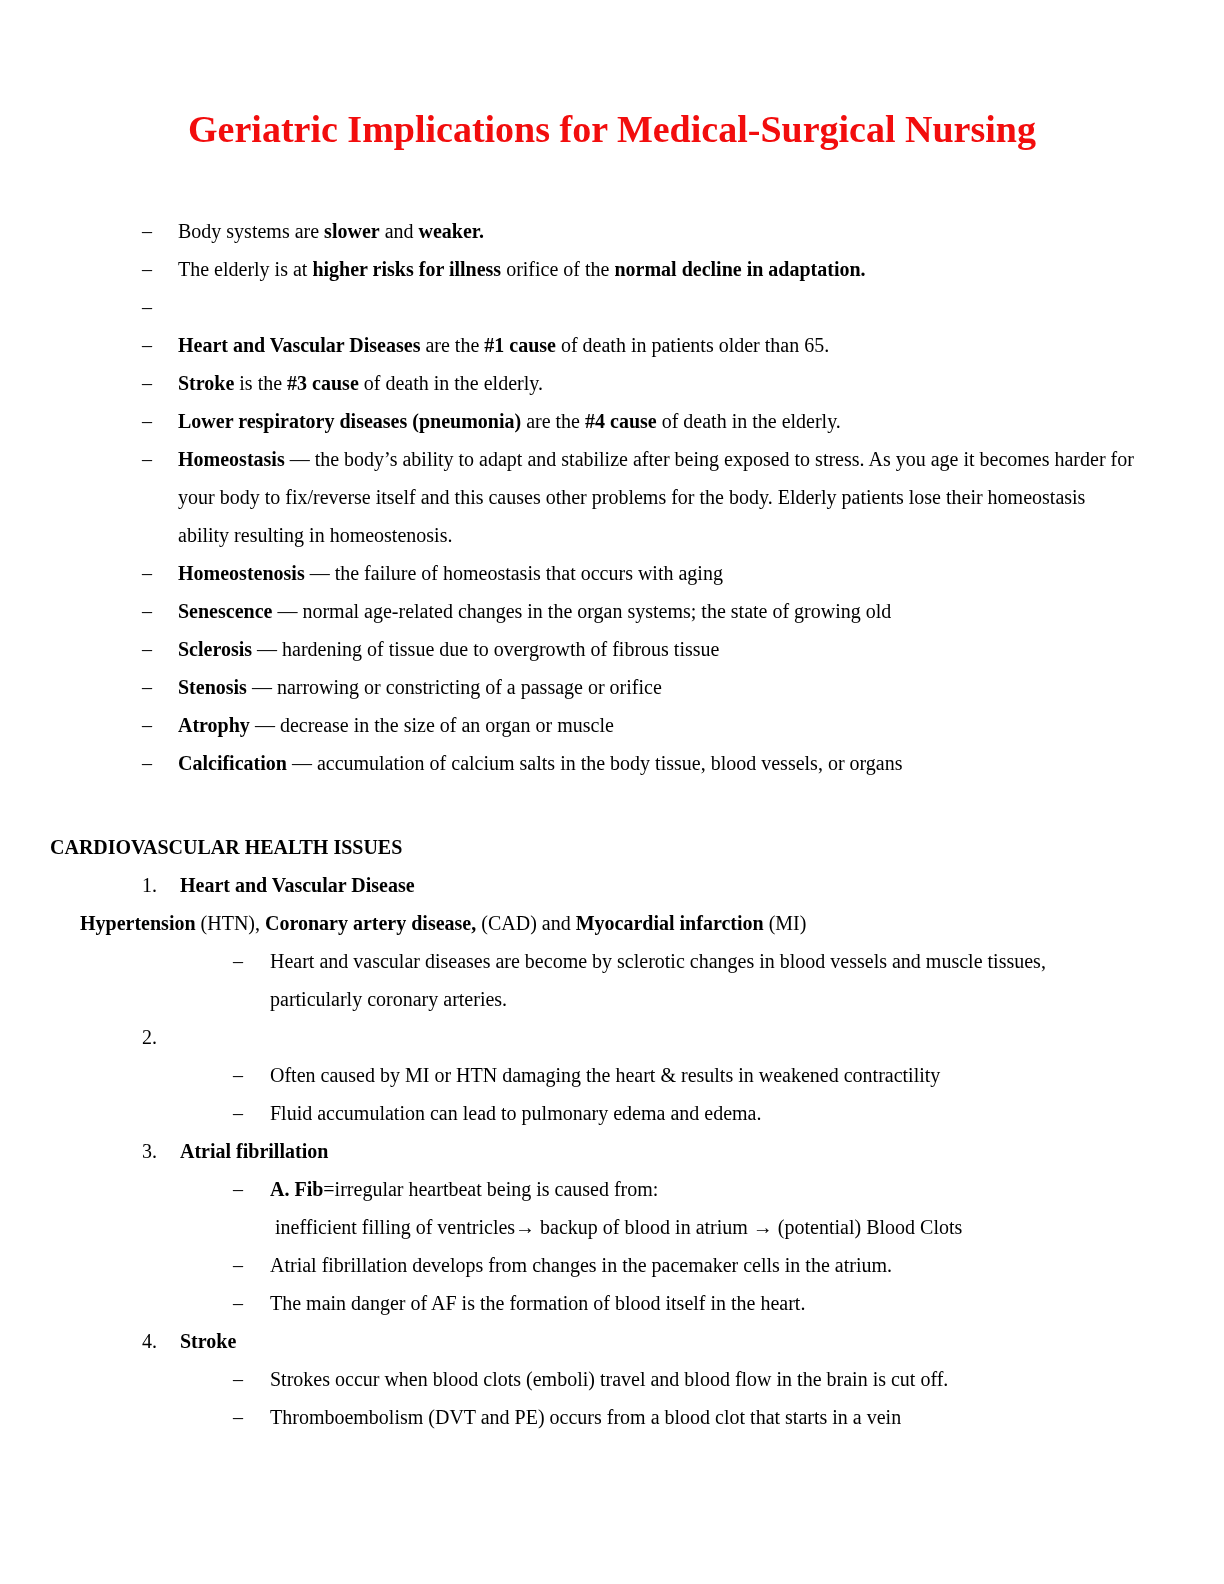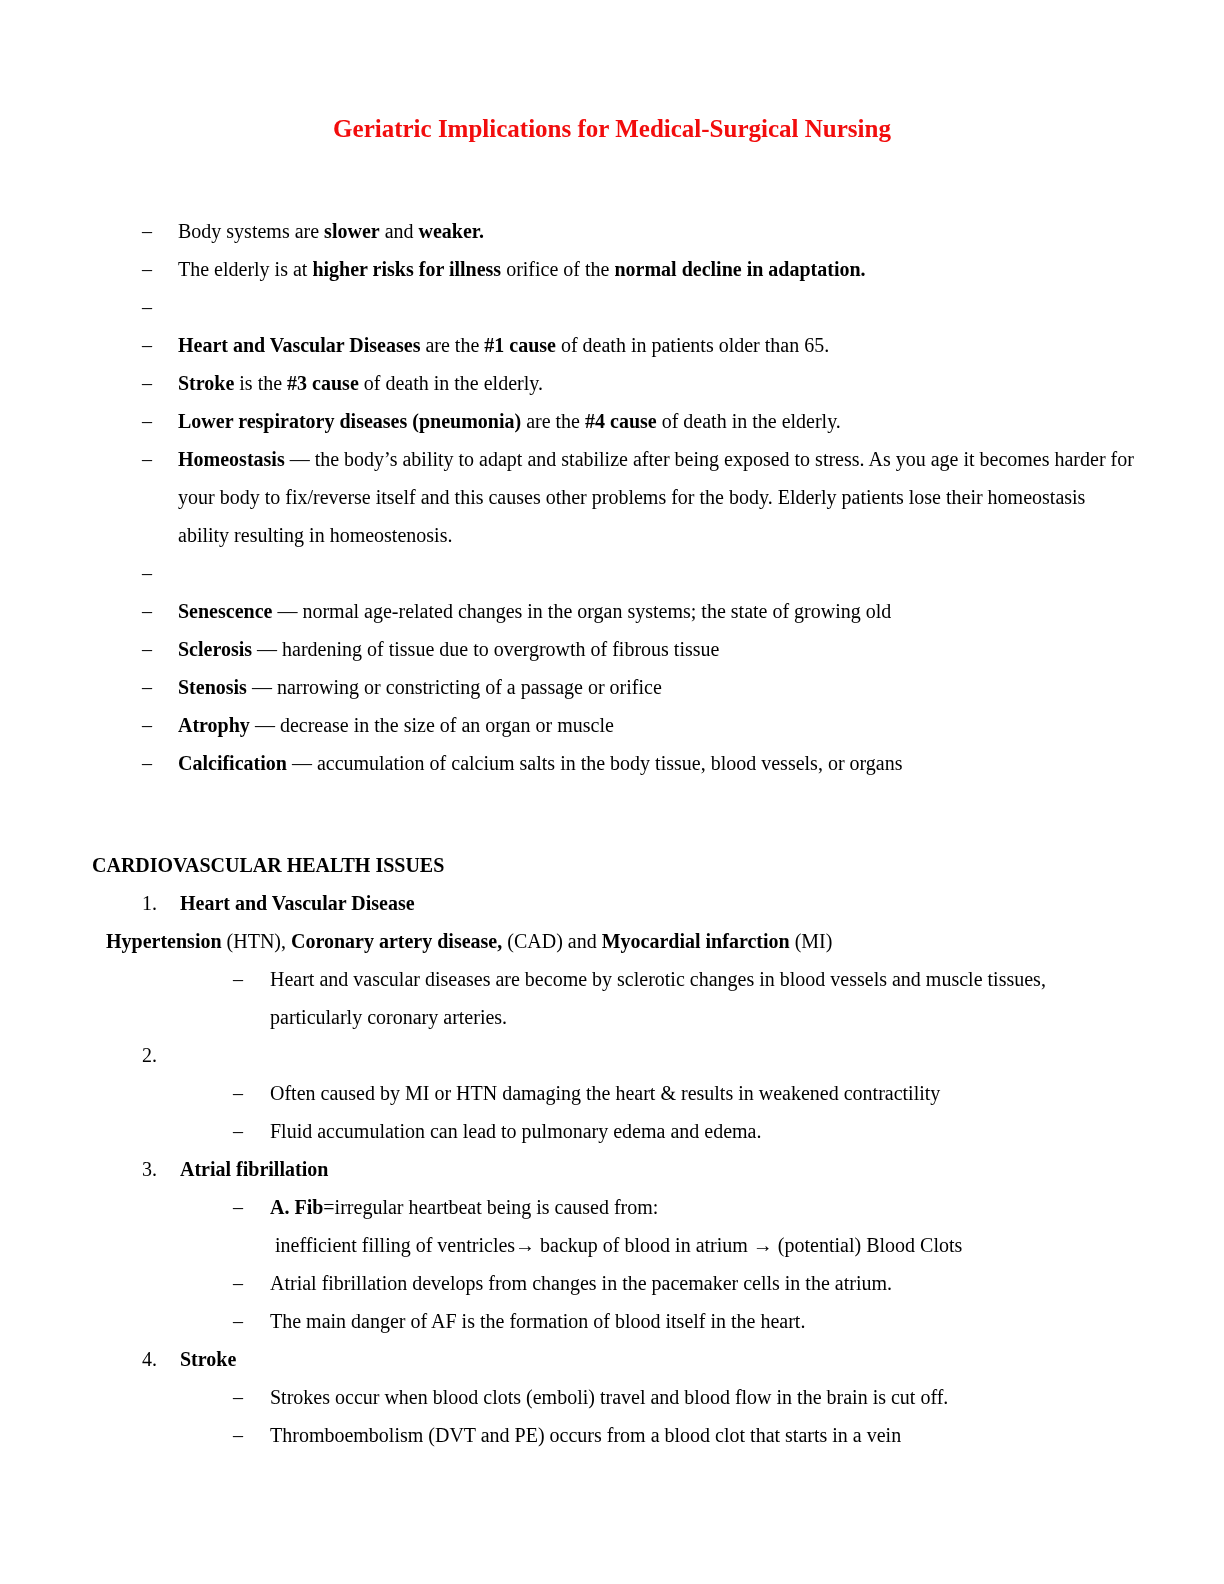"Geriatric Implications for" .doc-title { font-size: 25px -> 38px }
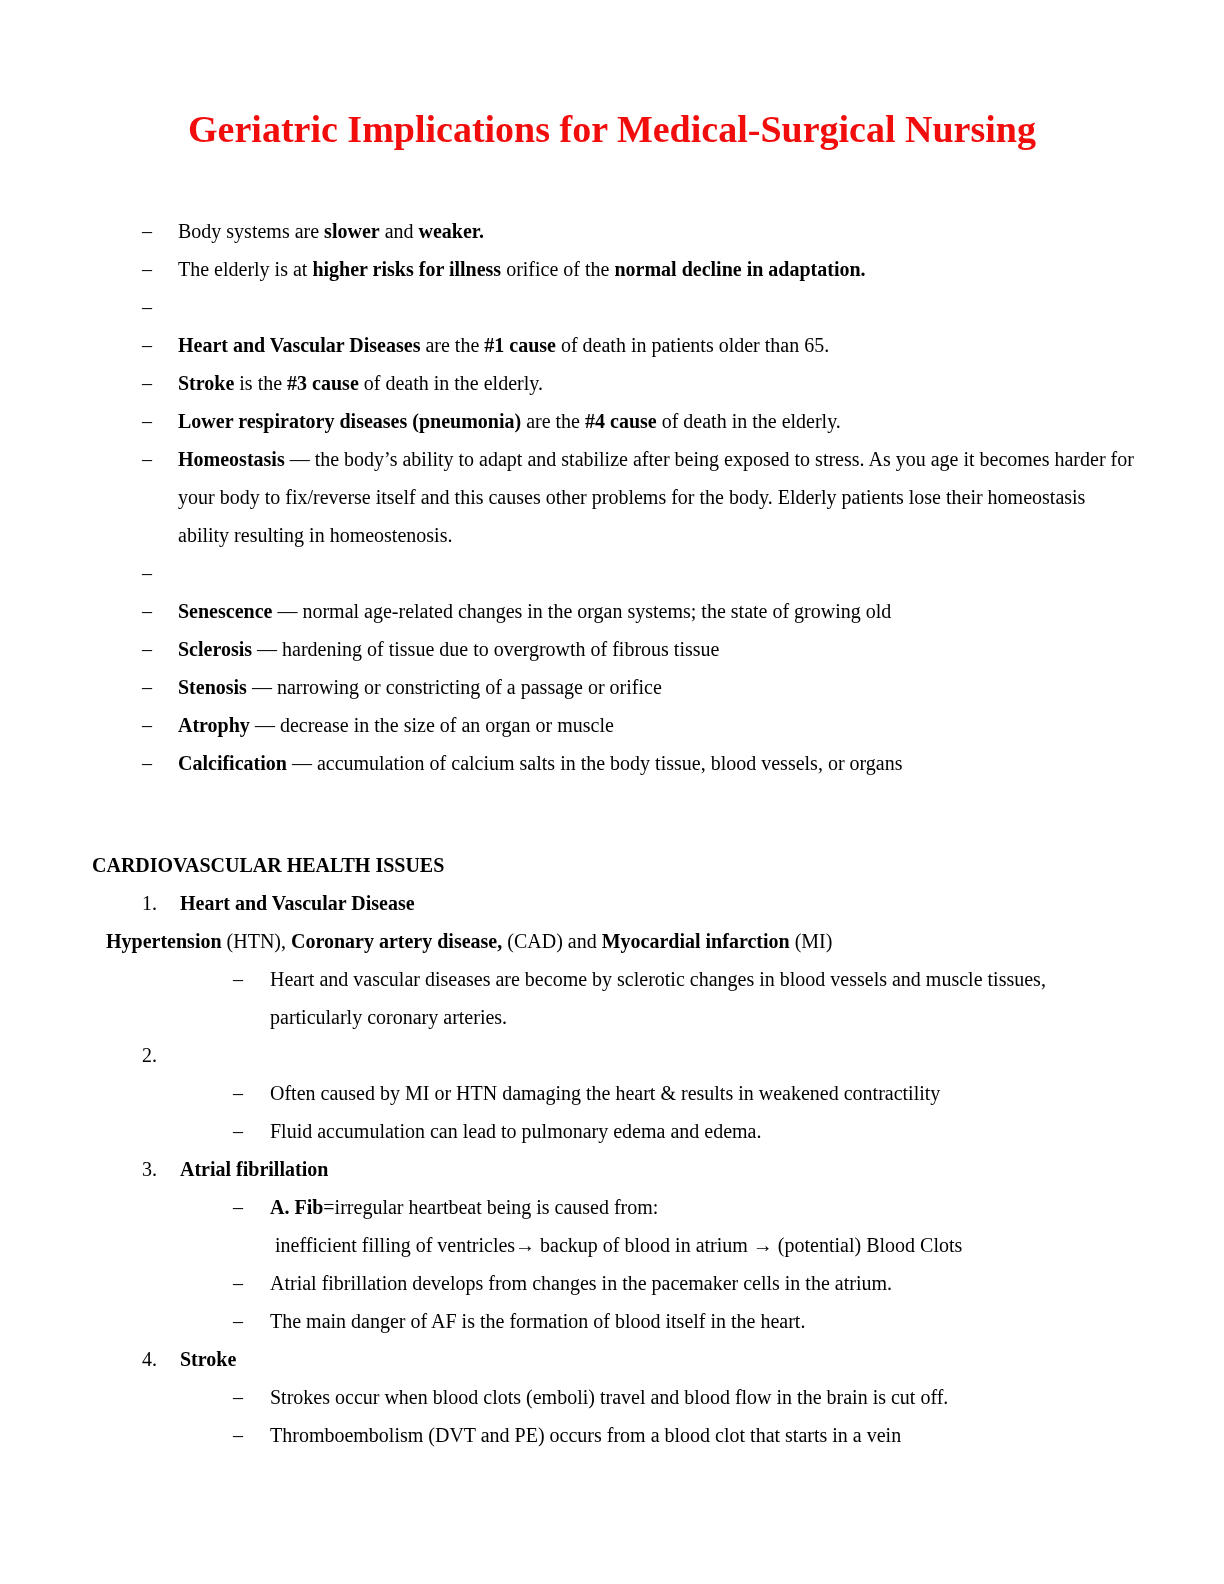"Homeostenosis — the failure of" div.txt { html: none -> <div><span>Homeostenosis</span><span> — the failure of homeostasis that occurs with aging</span></div> }
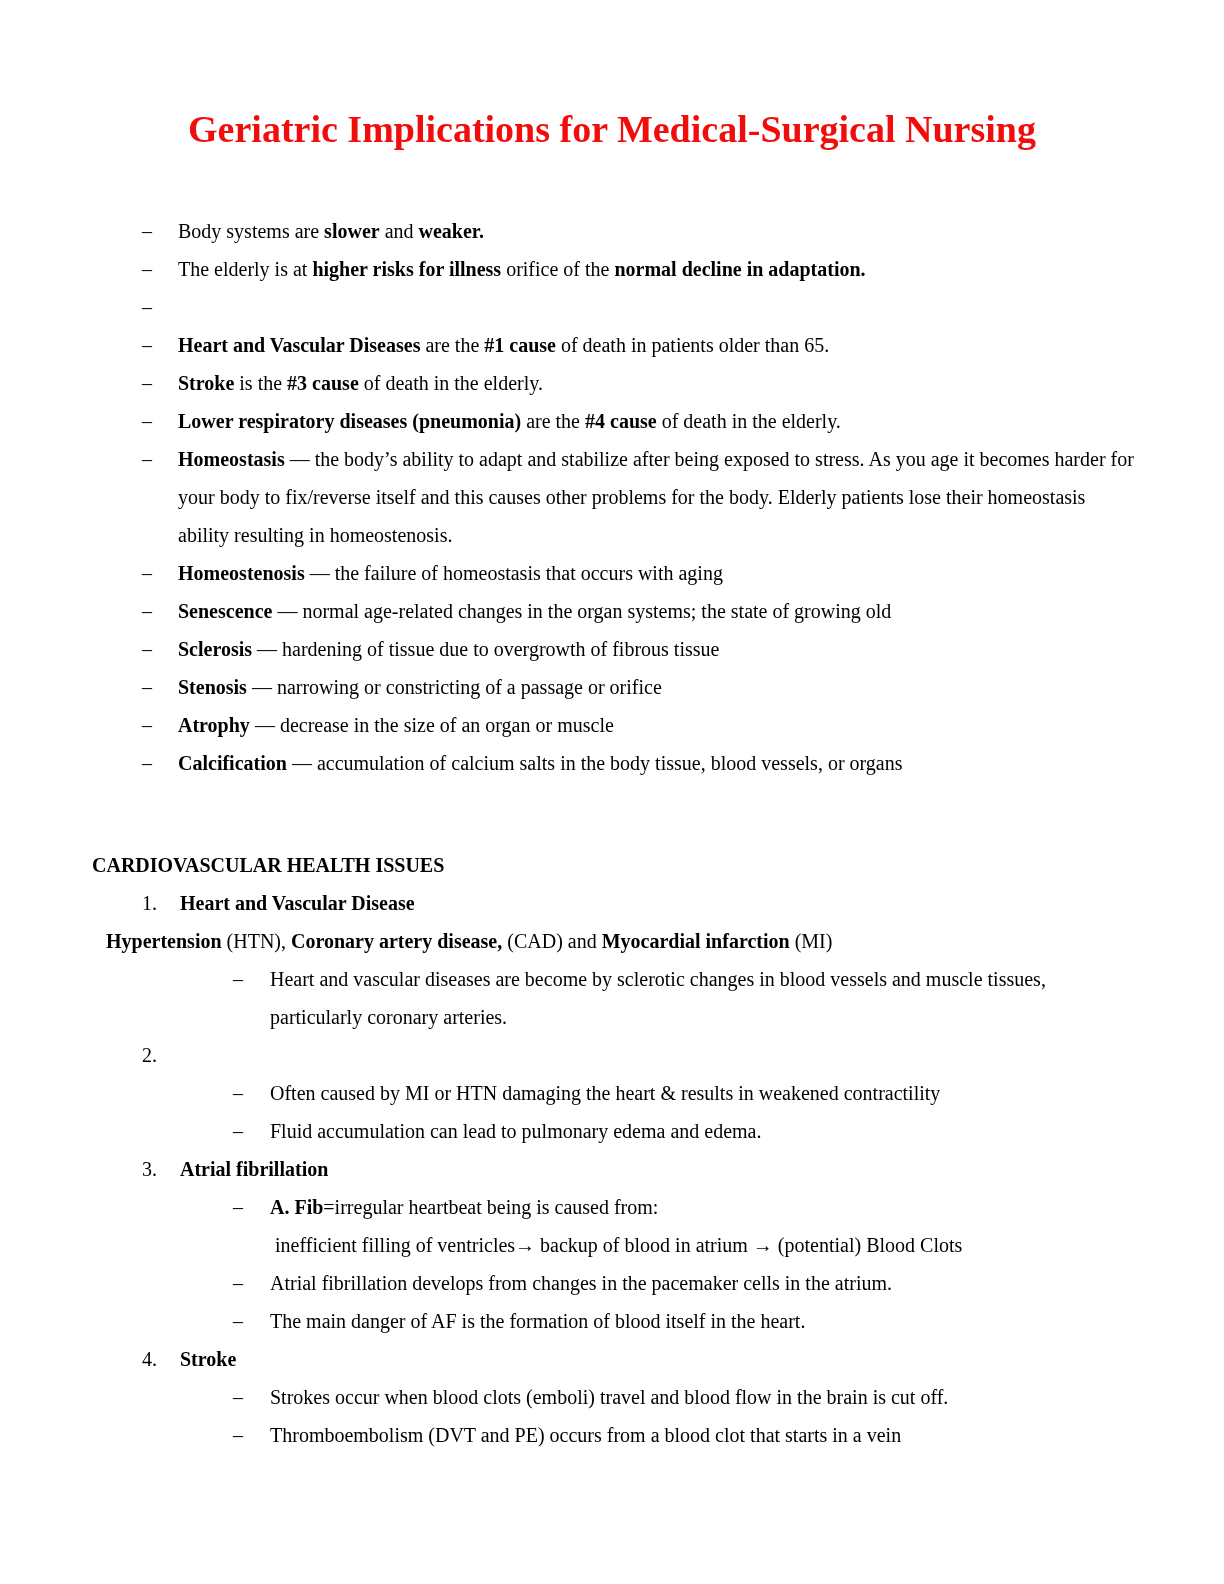"CARDIOVASCULAR HEALTH ISSUES" .row-head { margin-top: 64px -> 46px; padding-left: 92px -> 50px }
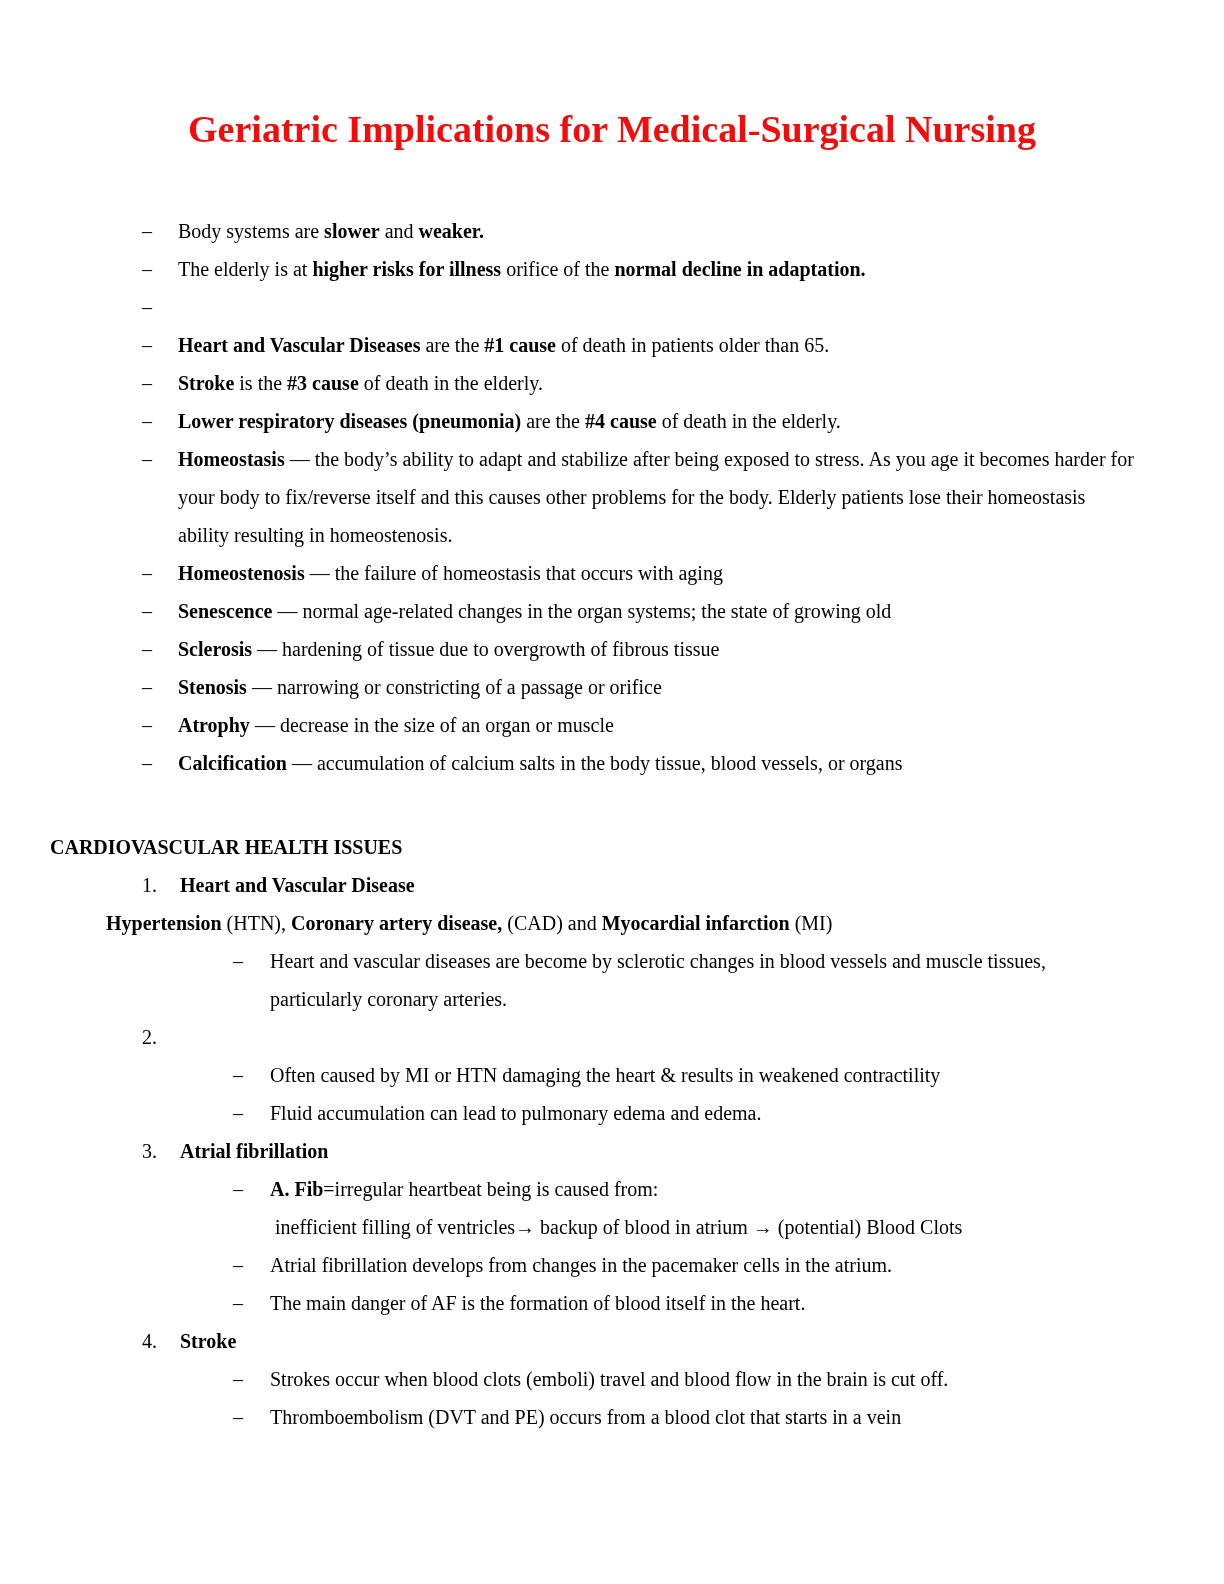"Hypertension (HTN), Coronary artery" .row-l2 { padding-left: 106px -> 80px }
